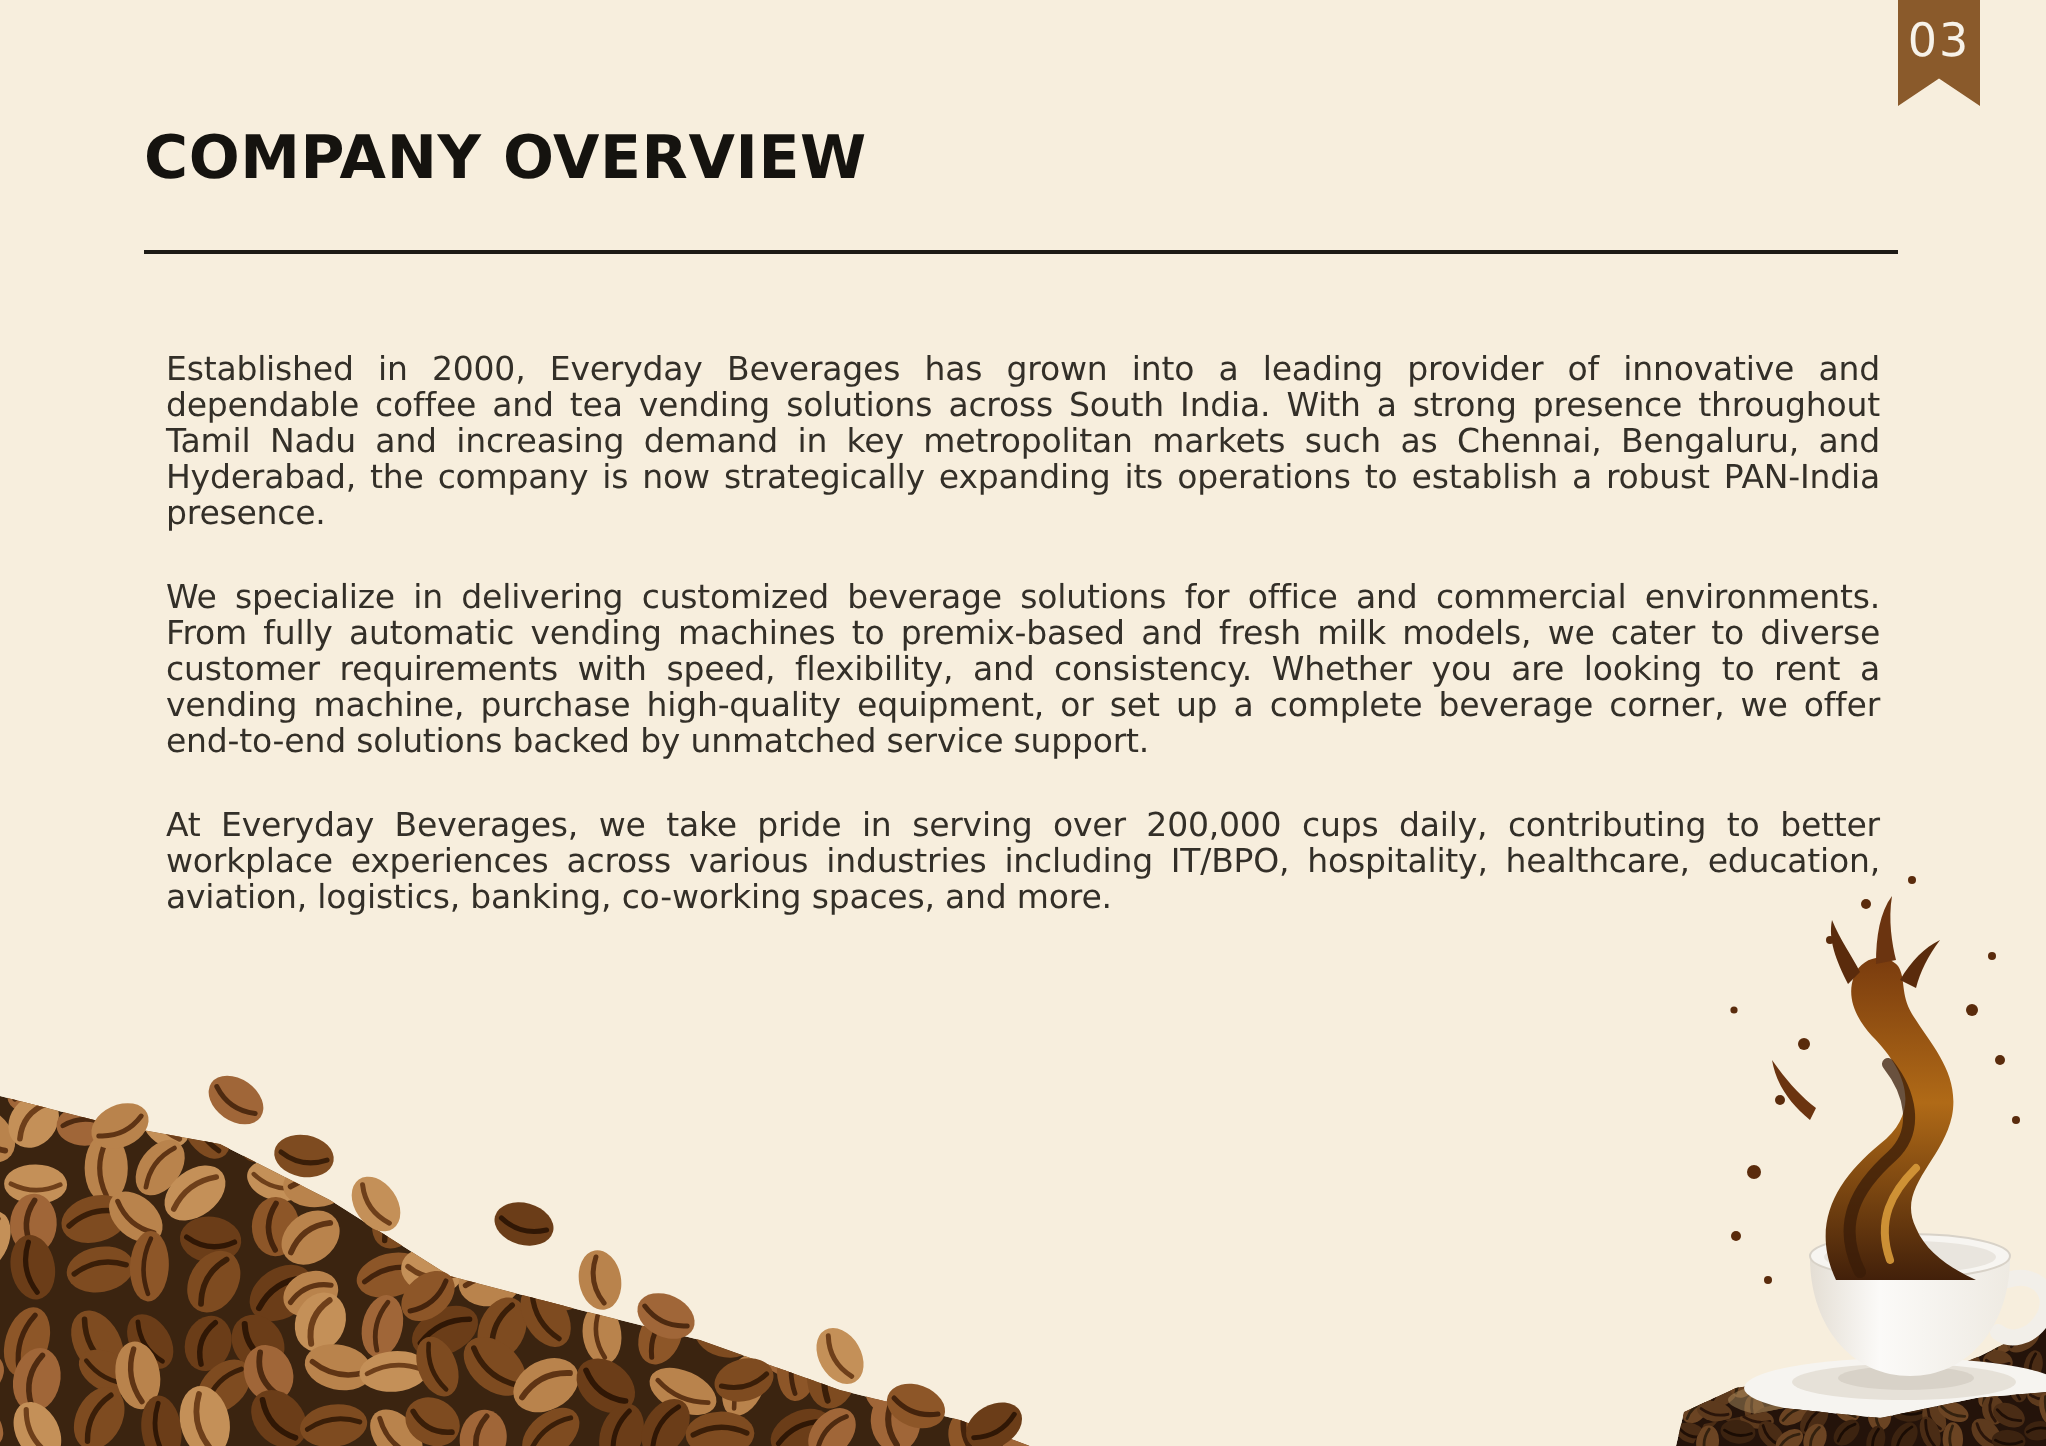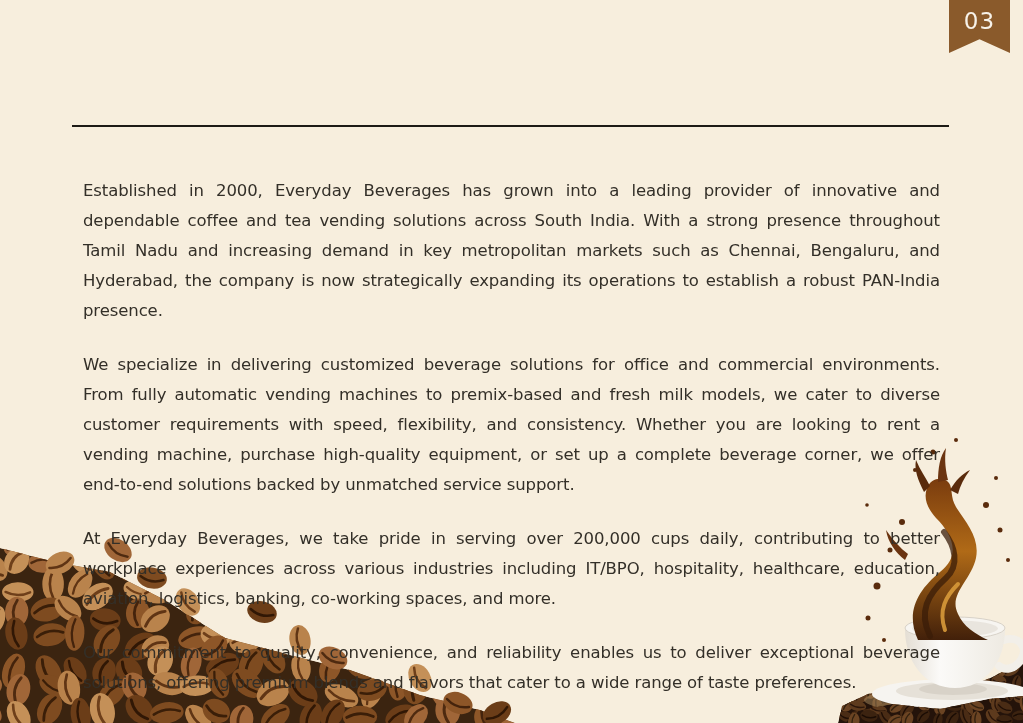"03" .badge { width: 61px -> 41px }
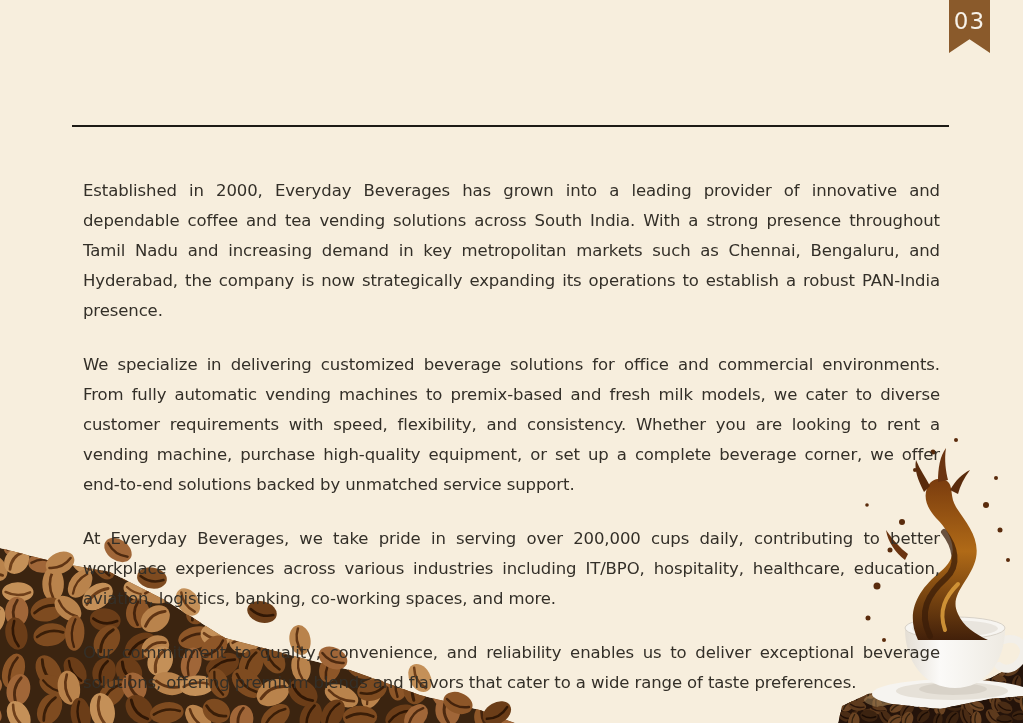"COMPANY OVERVIEW" h1.page-title { html: none -> <h1>COMPANY OVERVIEW</h1> }
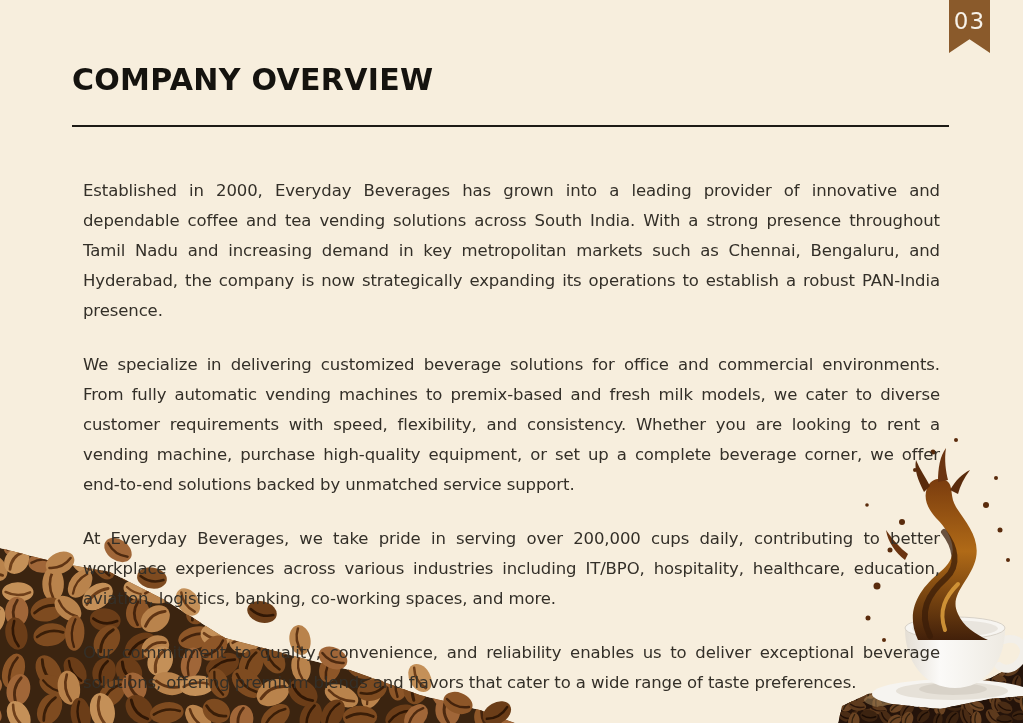"Established in 2000, Everyday Beverages" .content { line-height: 30px -> 18px }
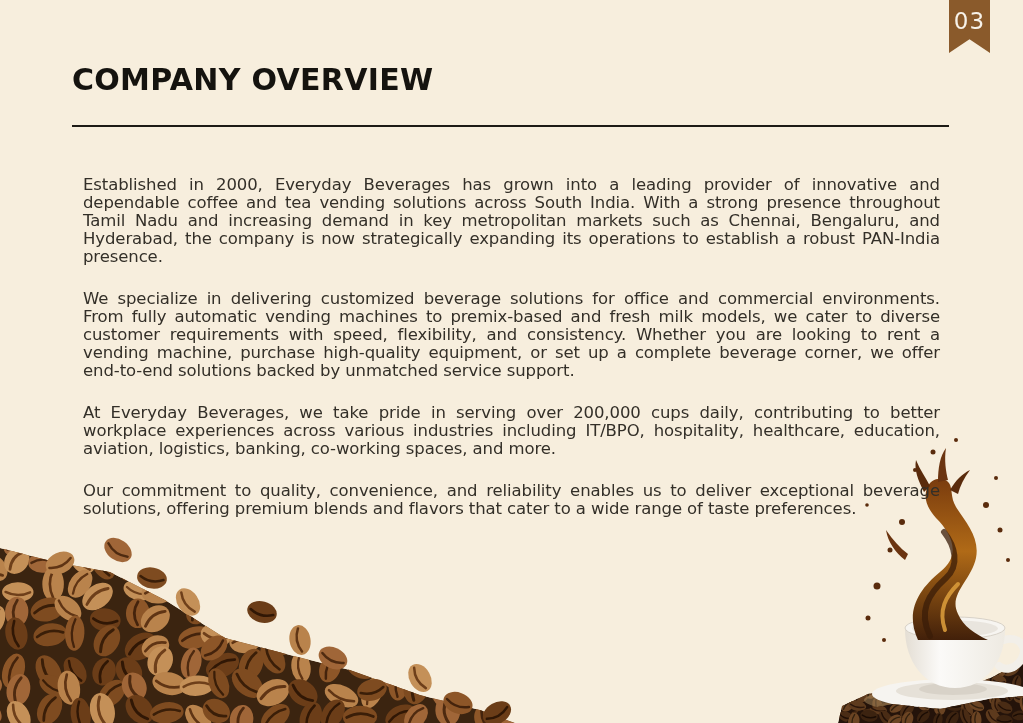"Our commitment to quality, convenience," p { html: <p>Our commitment to quality, convenience, and reliability enables us to deliver exceptional beverage solutions, offering premium blends and flavors that cater to a wide range of taste preferences.</p> -> none }
